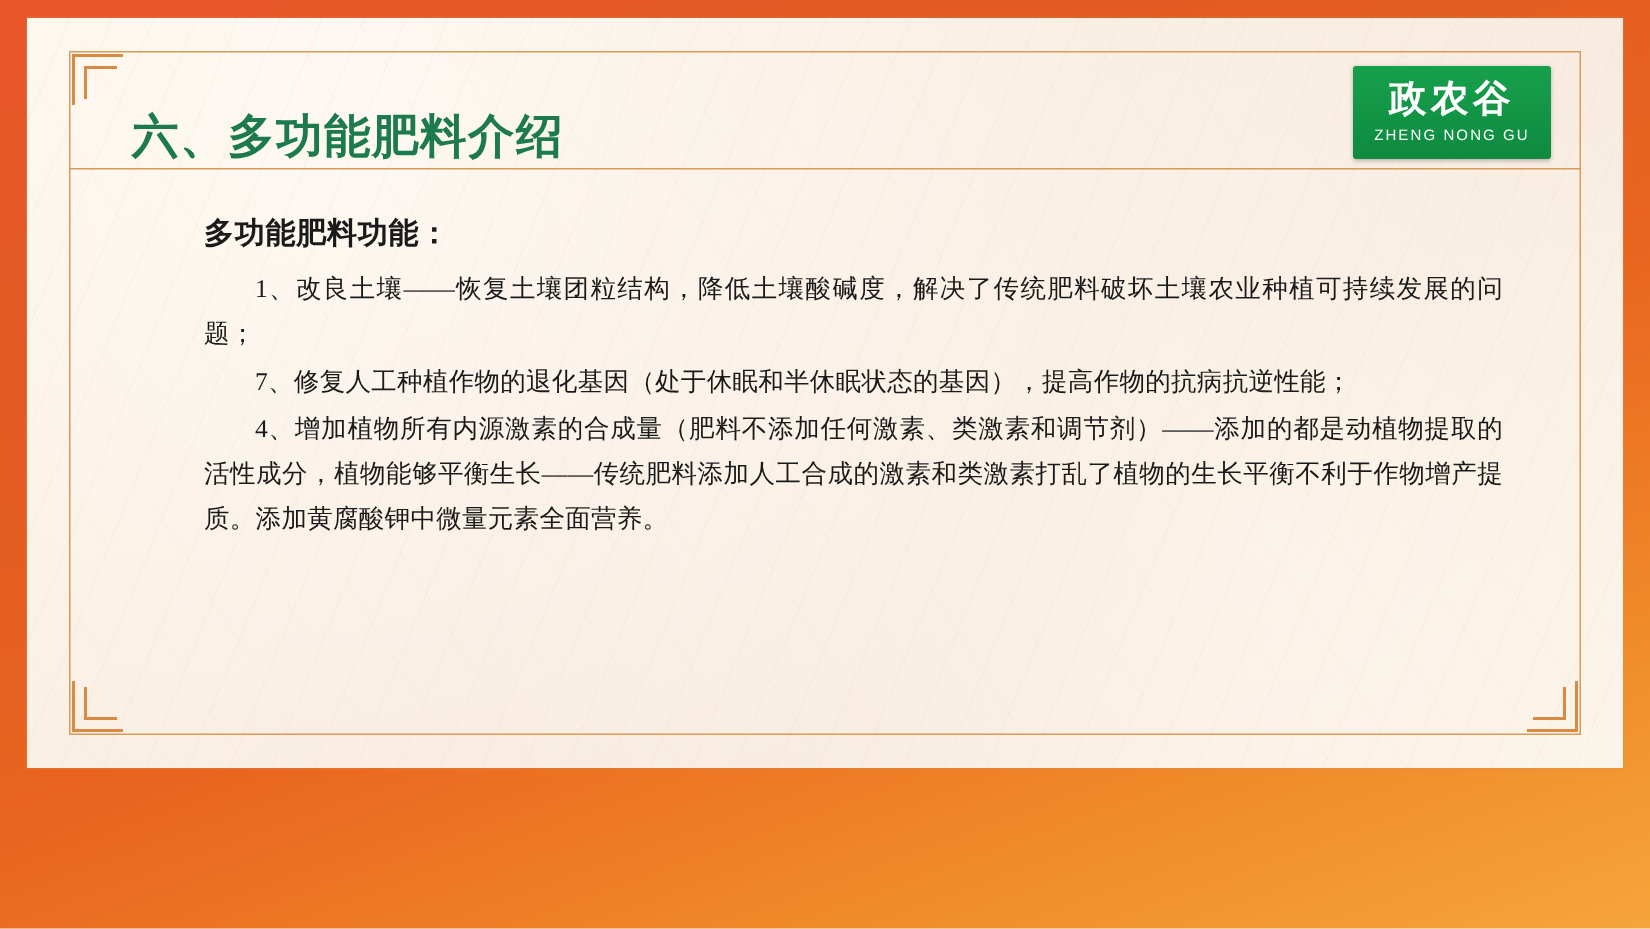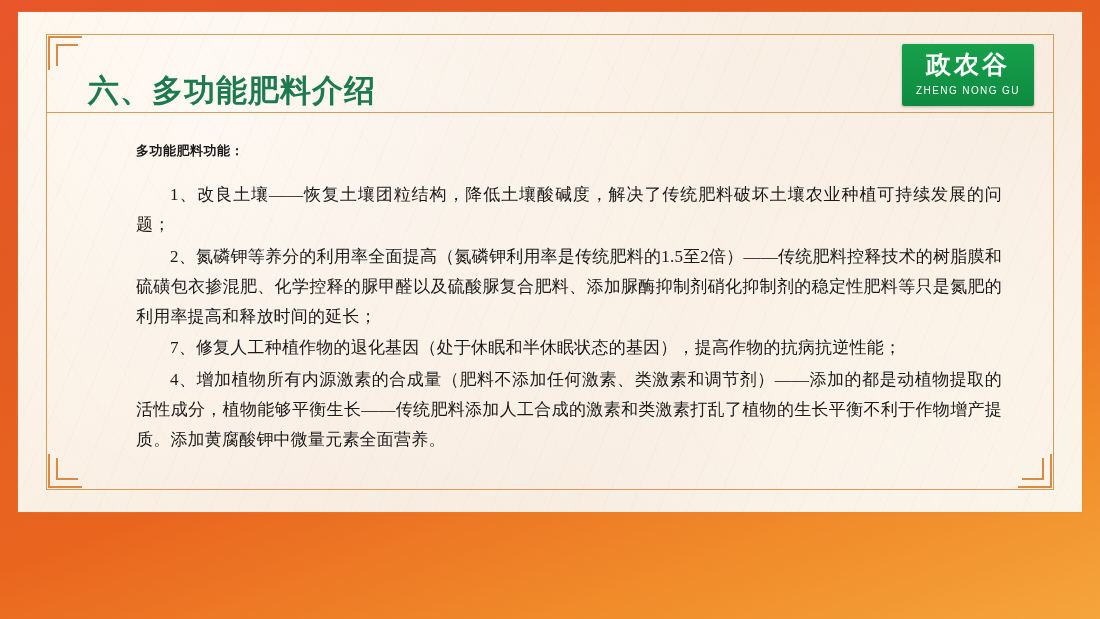"政农谷" #logo-cn { font-family: Liberation Mono, monospace -> Liberation Serif, serif }
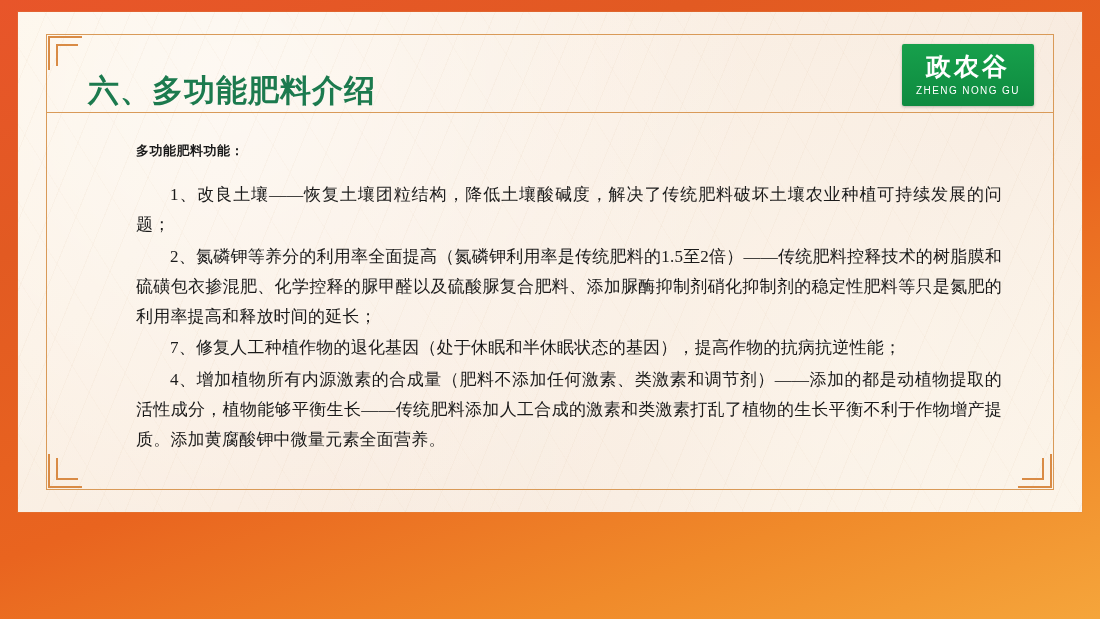"多功能肥料功能：" #body-heading { font-size: 13px -> 20px; margin-bottom: 20px -> 9px }
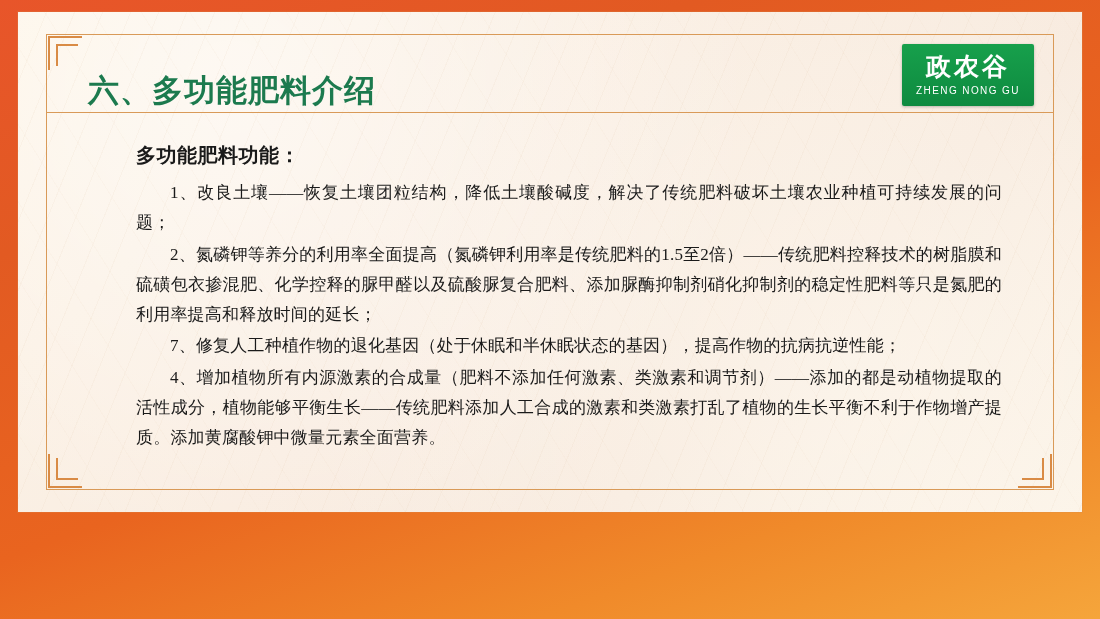"2、氮磷钾等养分的利用率全面提高（氮磷钾利用率是传统肥料的1.5至2倍）——传统" p.para { html: <p>2、氮磷钾等养分的利用率全面提高（氮磷钾利用率是传统肥料的1.5至2倍）——传统肥料控释技术的树脂膜和硫磺包衣掺混肥、化学控释的脲甲醛以及硫酸脲复合肥料、添加脲酶抑制剂硝化抑制剂的稳定性肥料等只是氮肥的利用率提高和释放时间的延长；</p> -> none }
